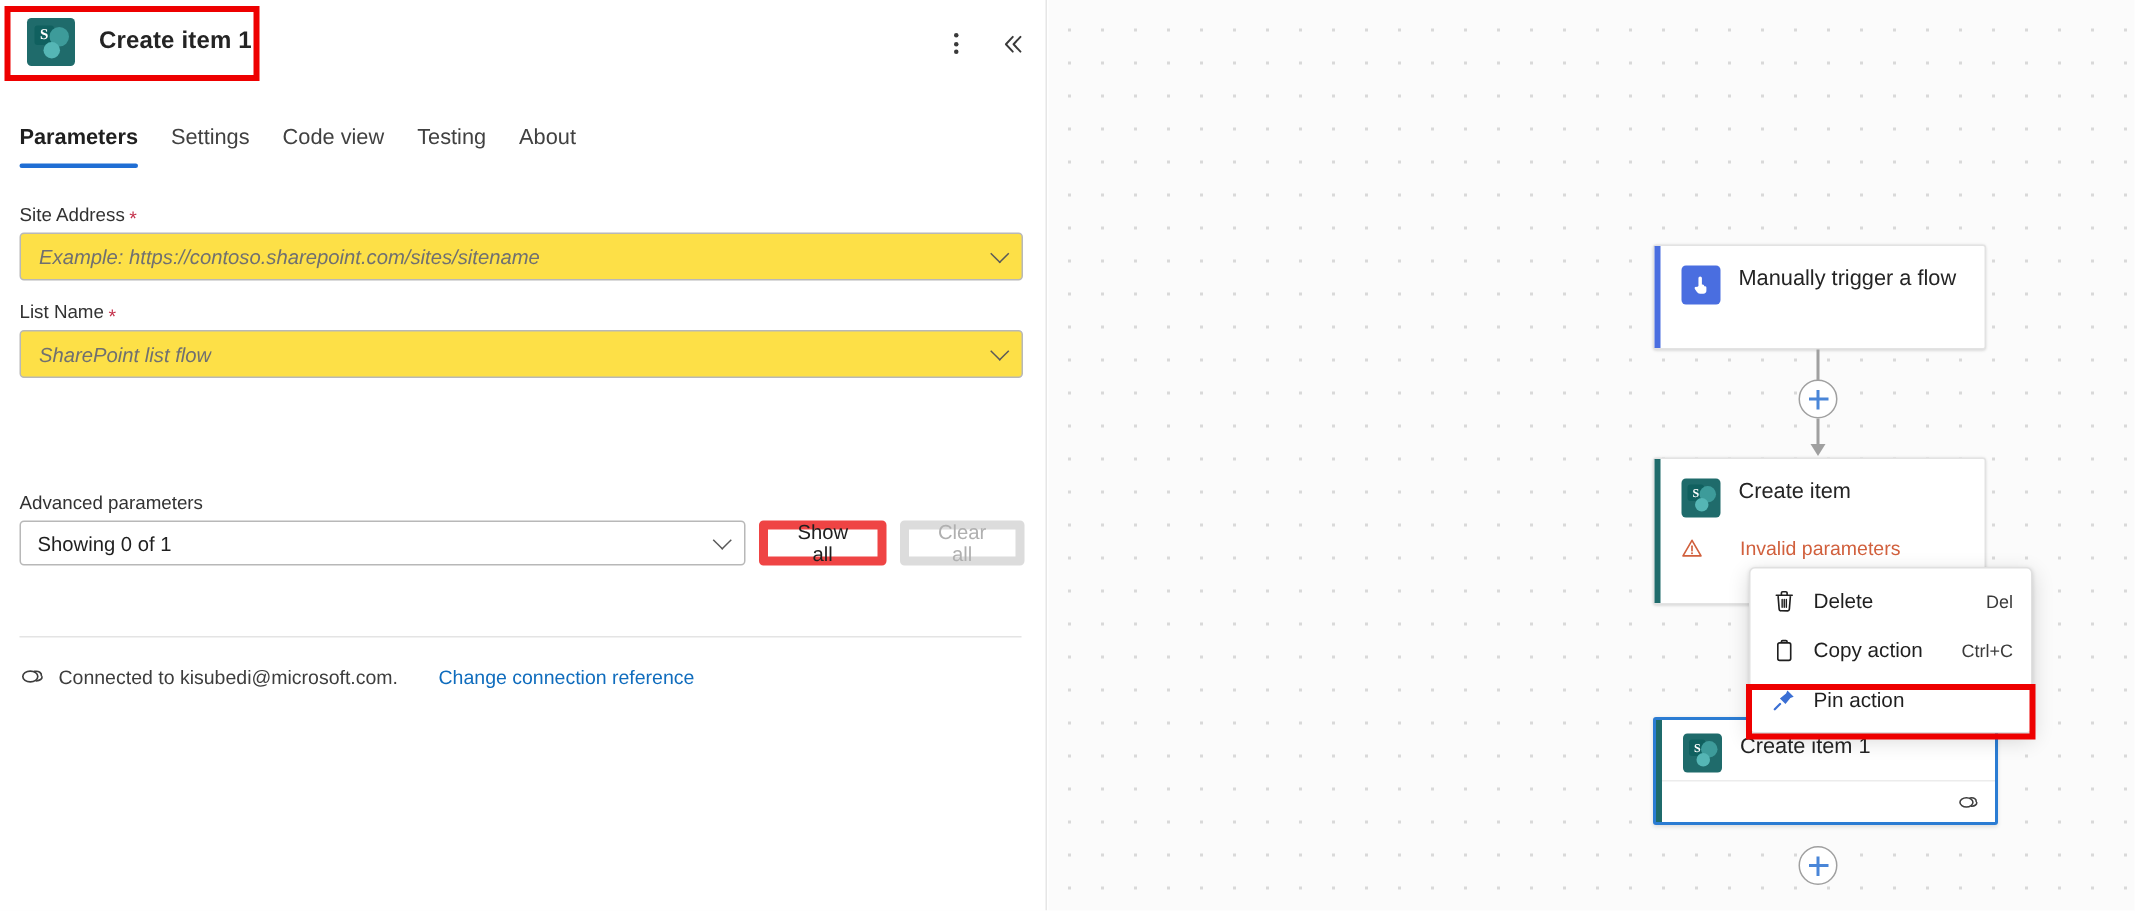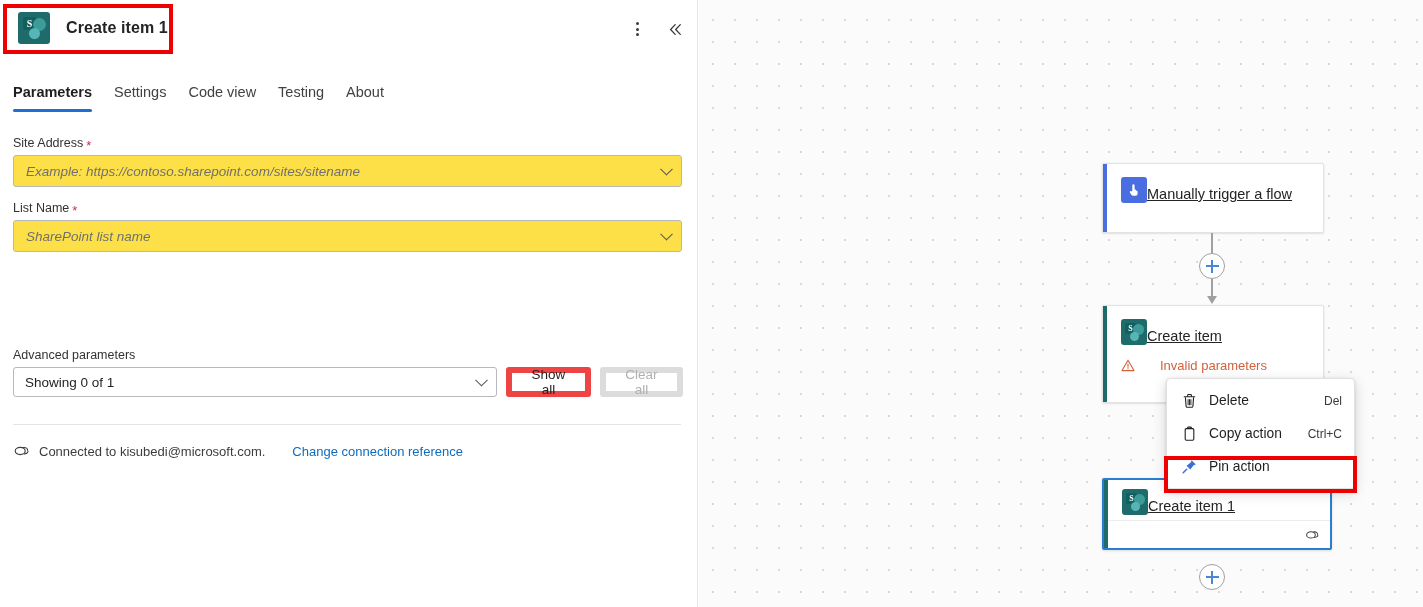"Manually trigger a flow" .node-body { align-items: flex-end -> flex-start; gap: none -> 12px; text-decoration: underline -> none }
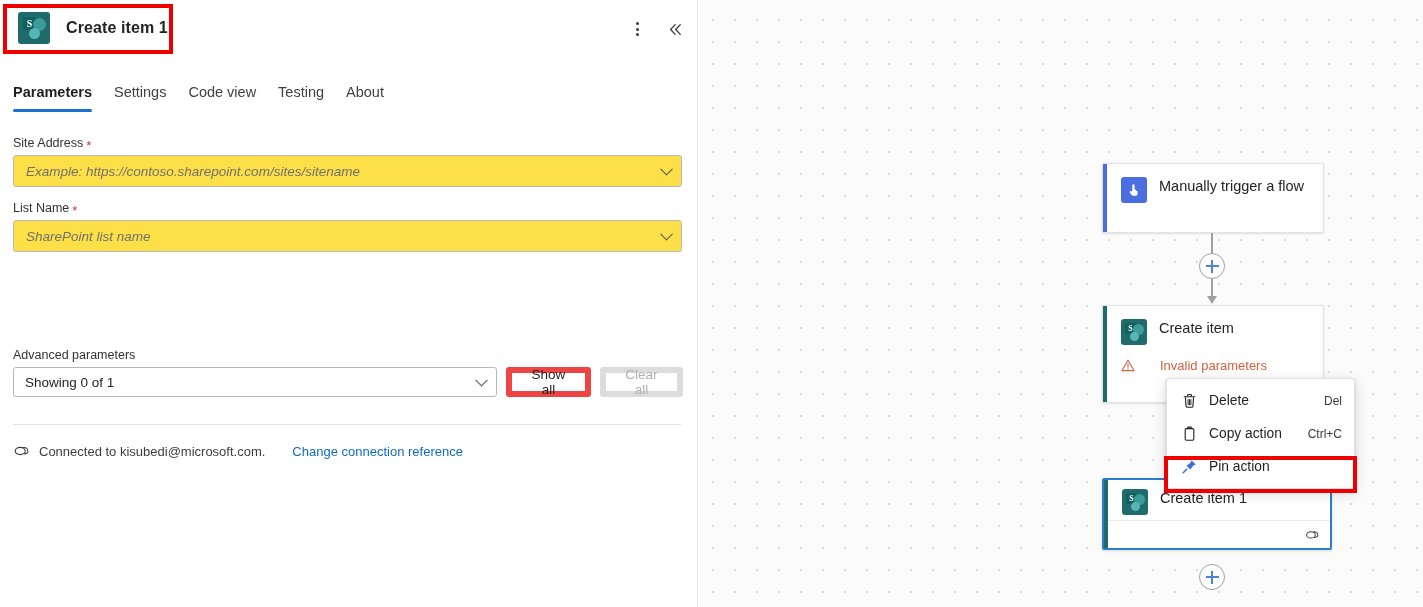"SharePoint list name" span.ph { text: name -> flow }
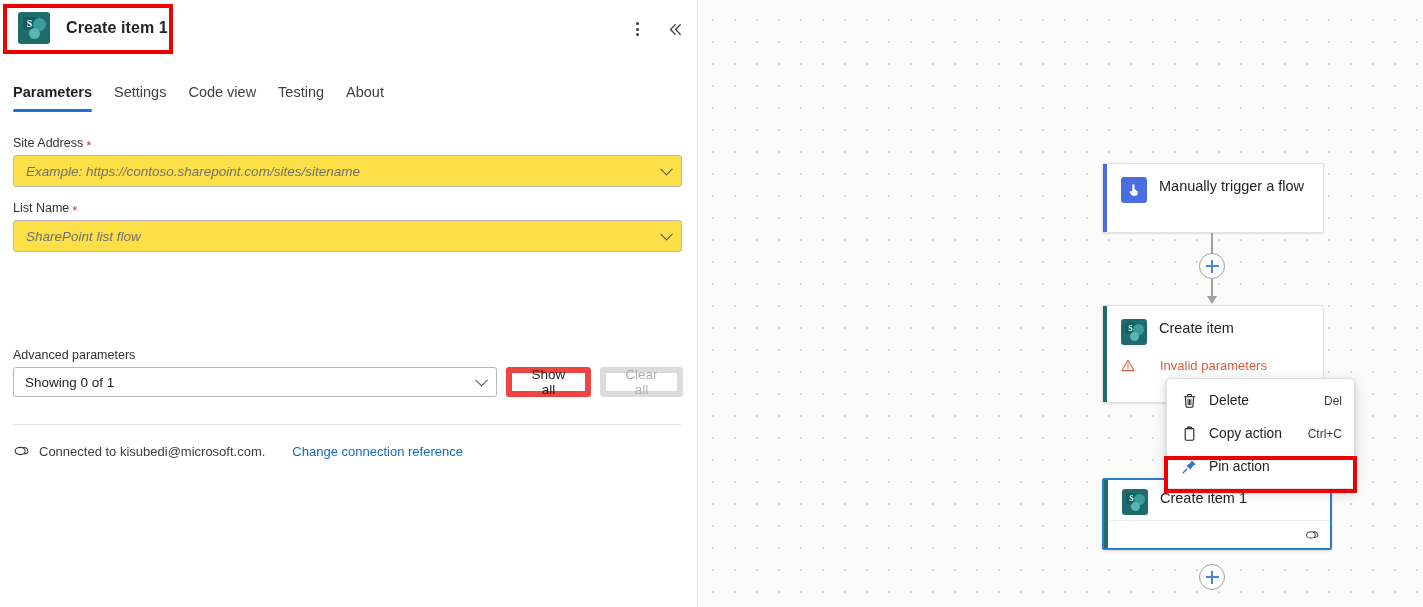"Advanced parameters" #adv-block { top: 348px -> 328px }
